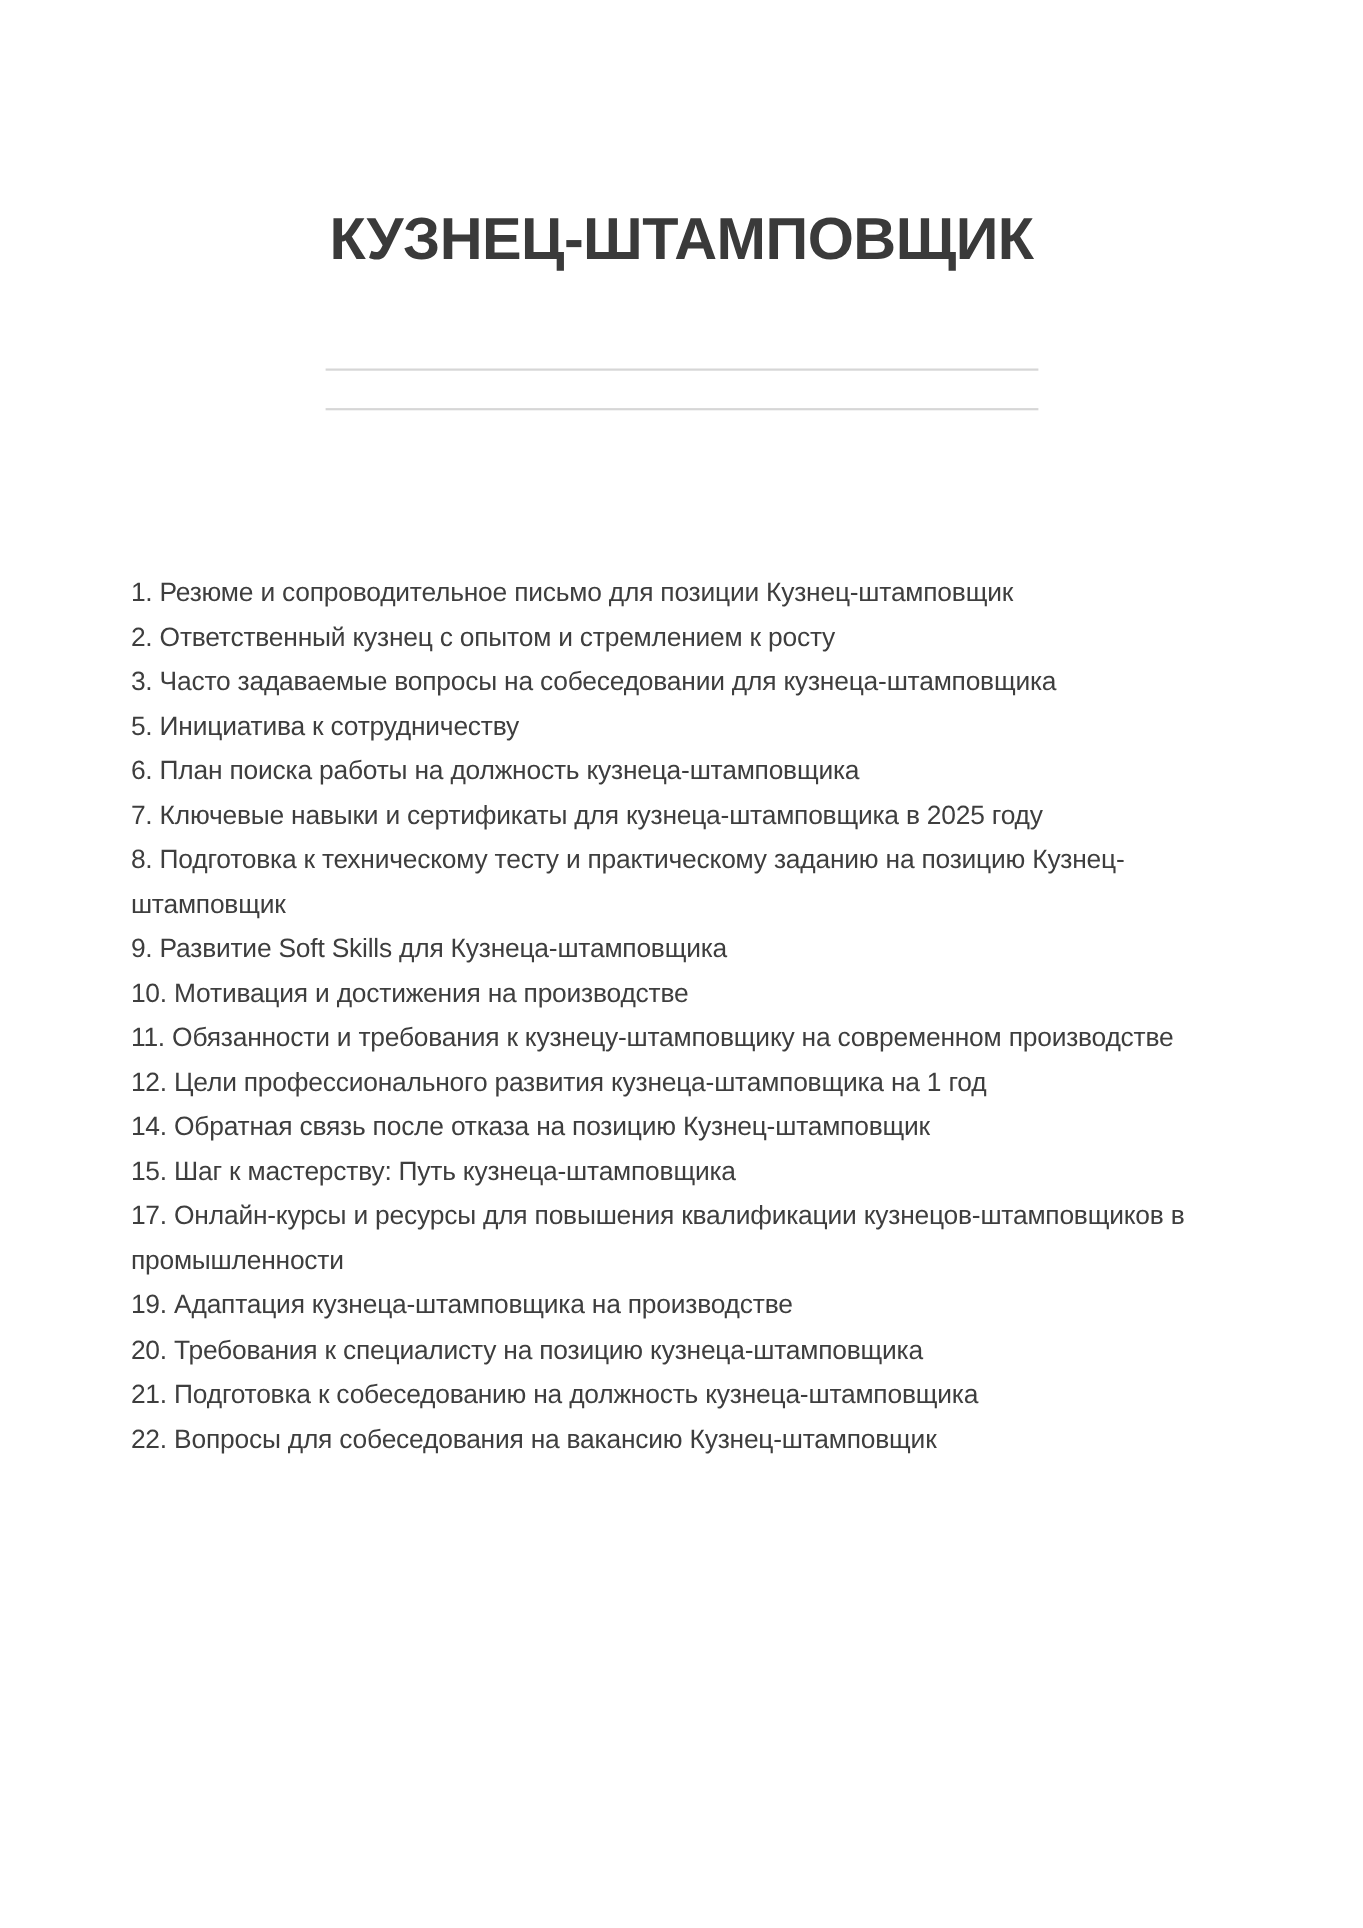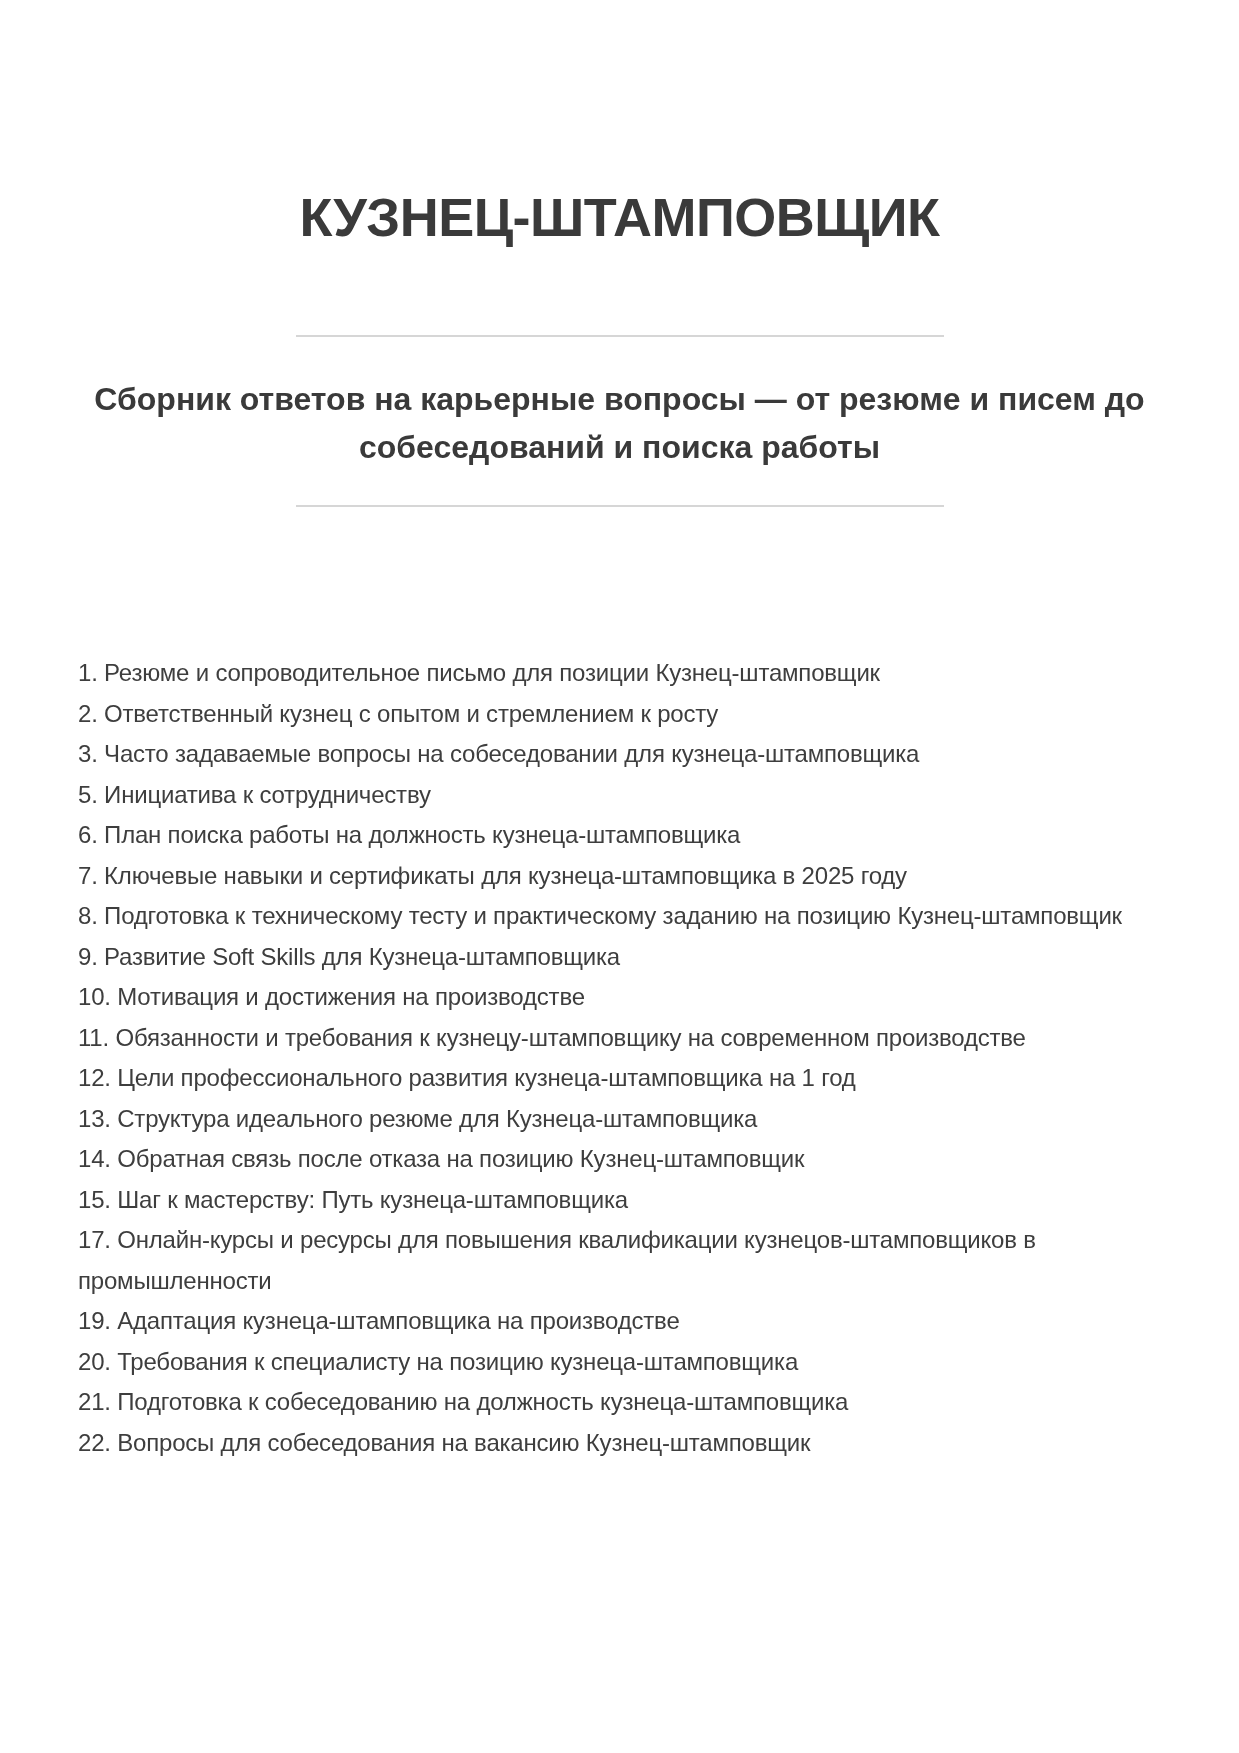"Сборник ответов на карьерные вопросы" h2.doc-subtitle { html: <h2>Сборник ответов на карьерные вопросы — от резюме и писем до собеседований и поиска работы</h2> -> none }
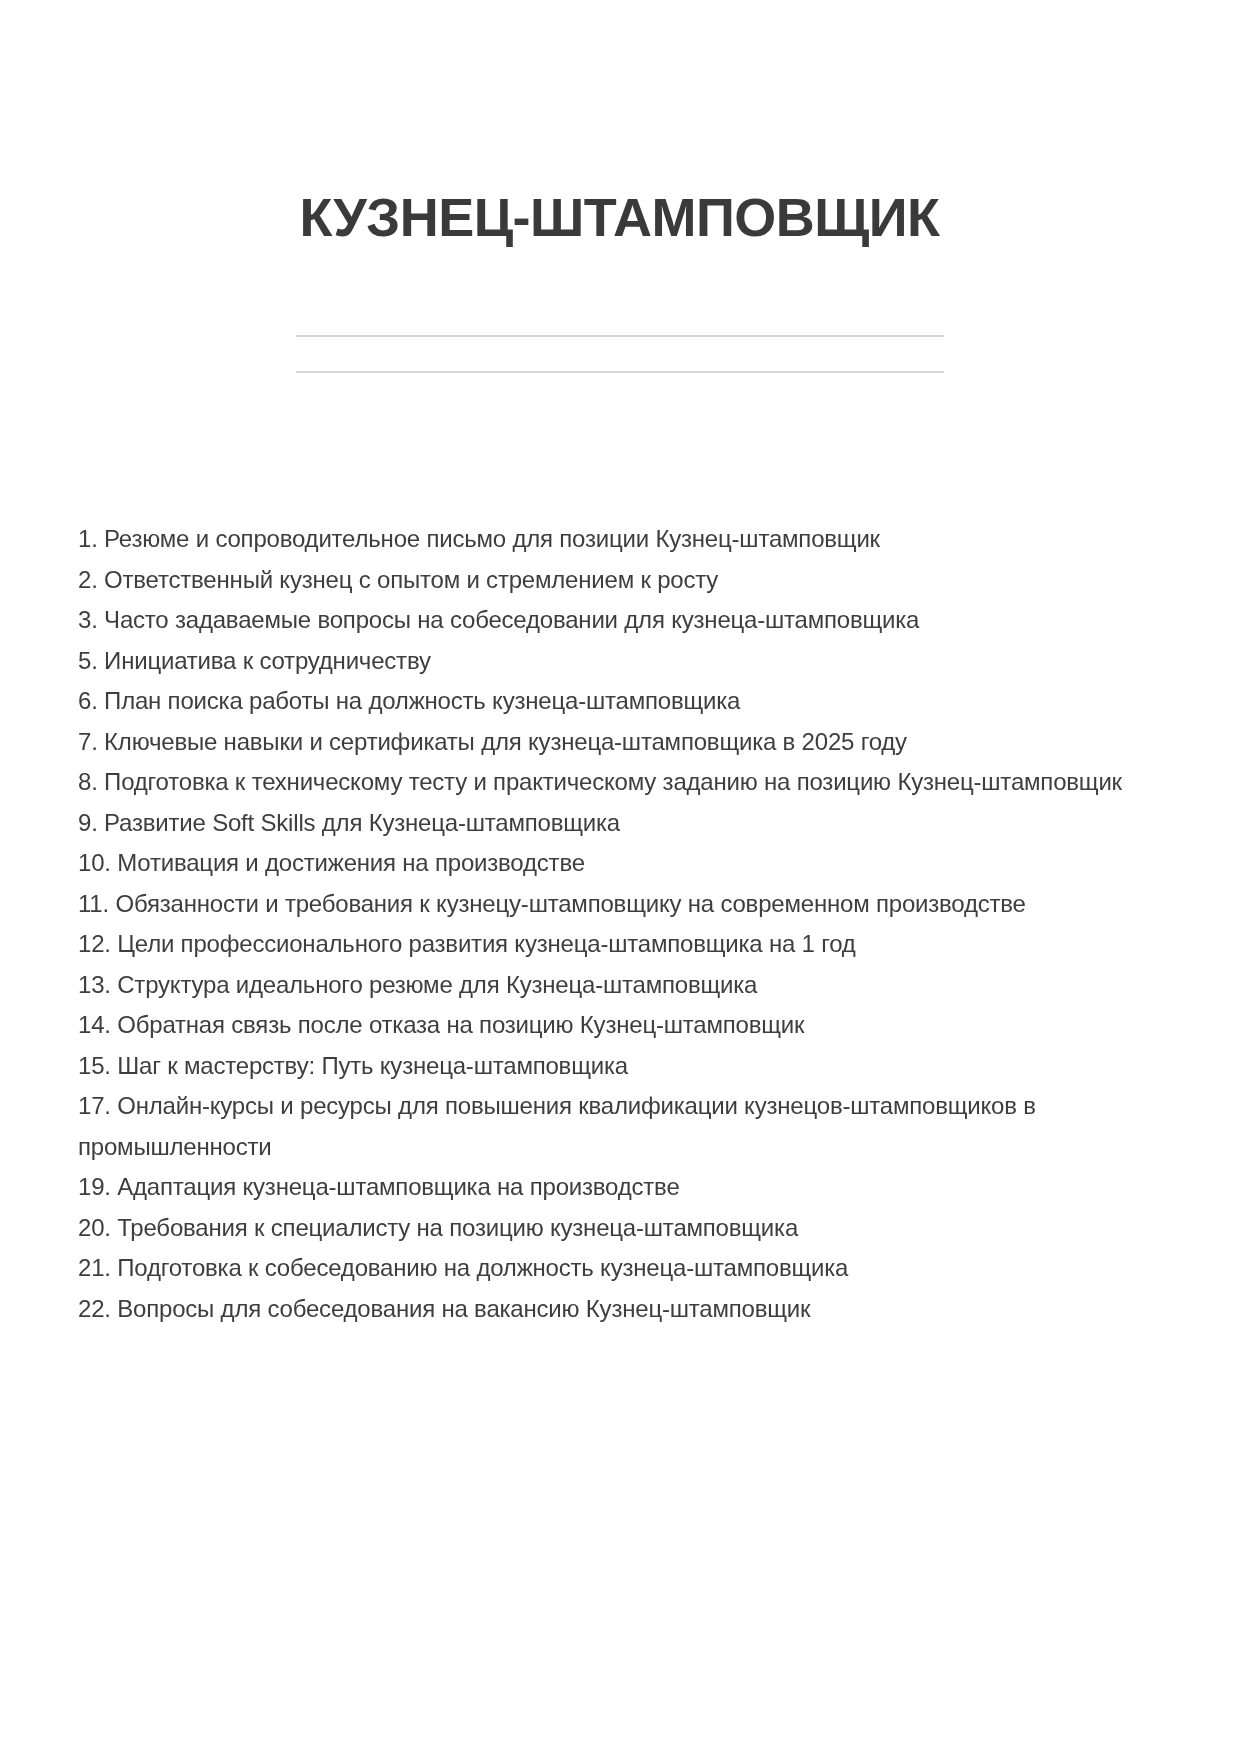"1. Резюме и сопроводительное письмо" .toc-item { margin-left: none -> 41px }
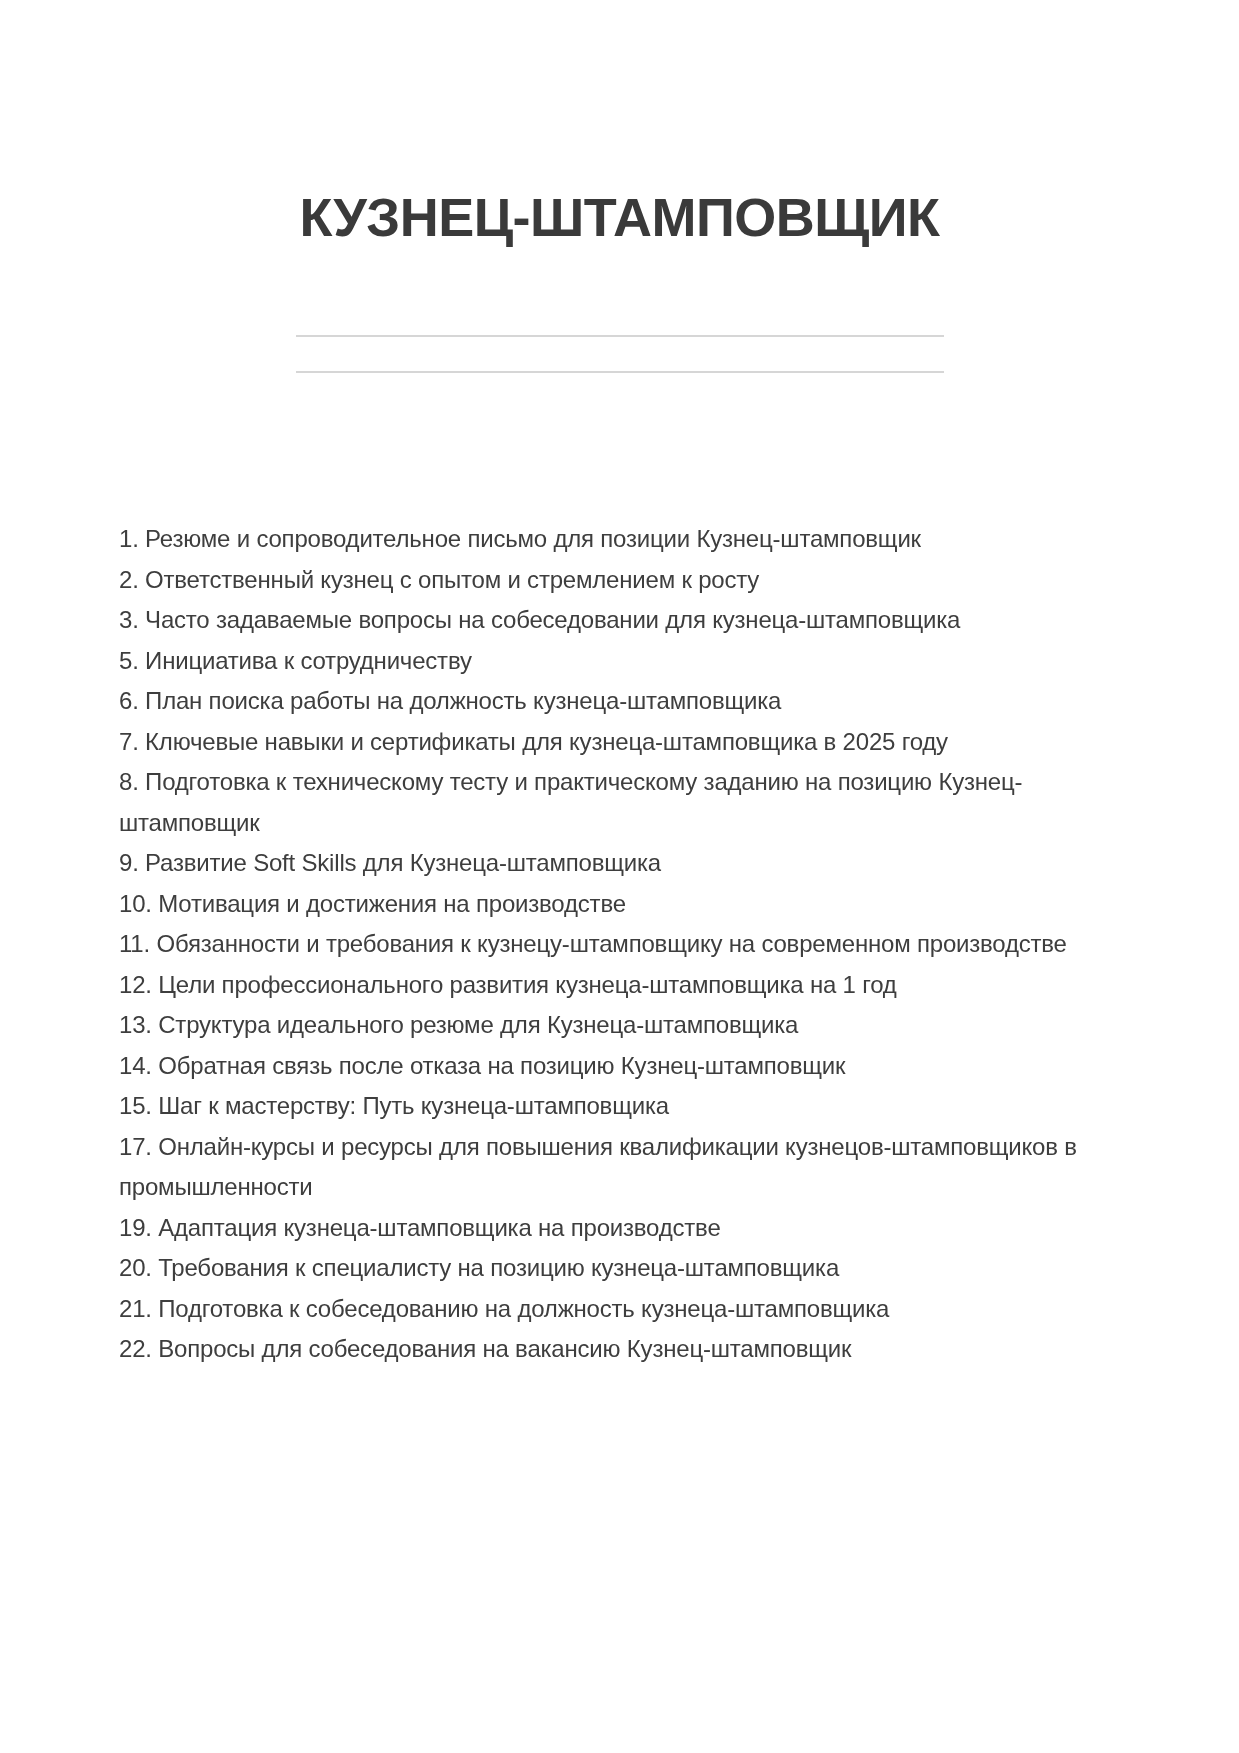"13. Структура идеального резюме для" div.toc-item { html: <div>13. Структура идеального резюме для Кузнеца-штамповщика</div> -> none }
